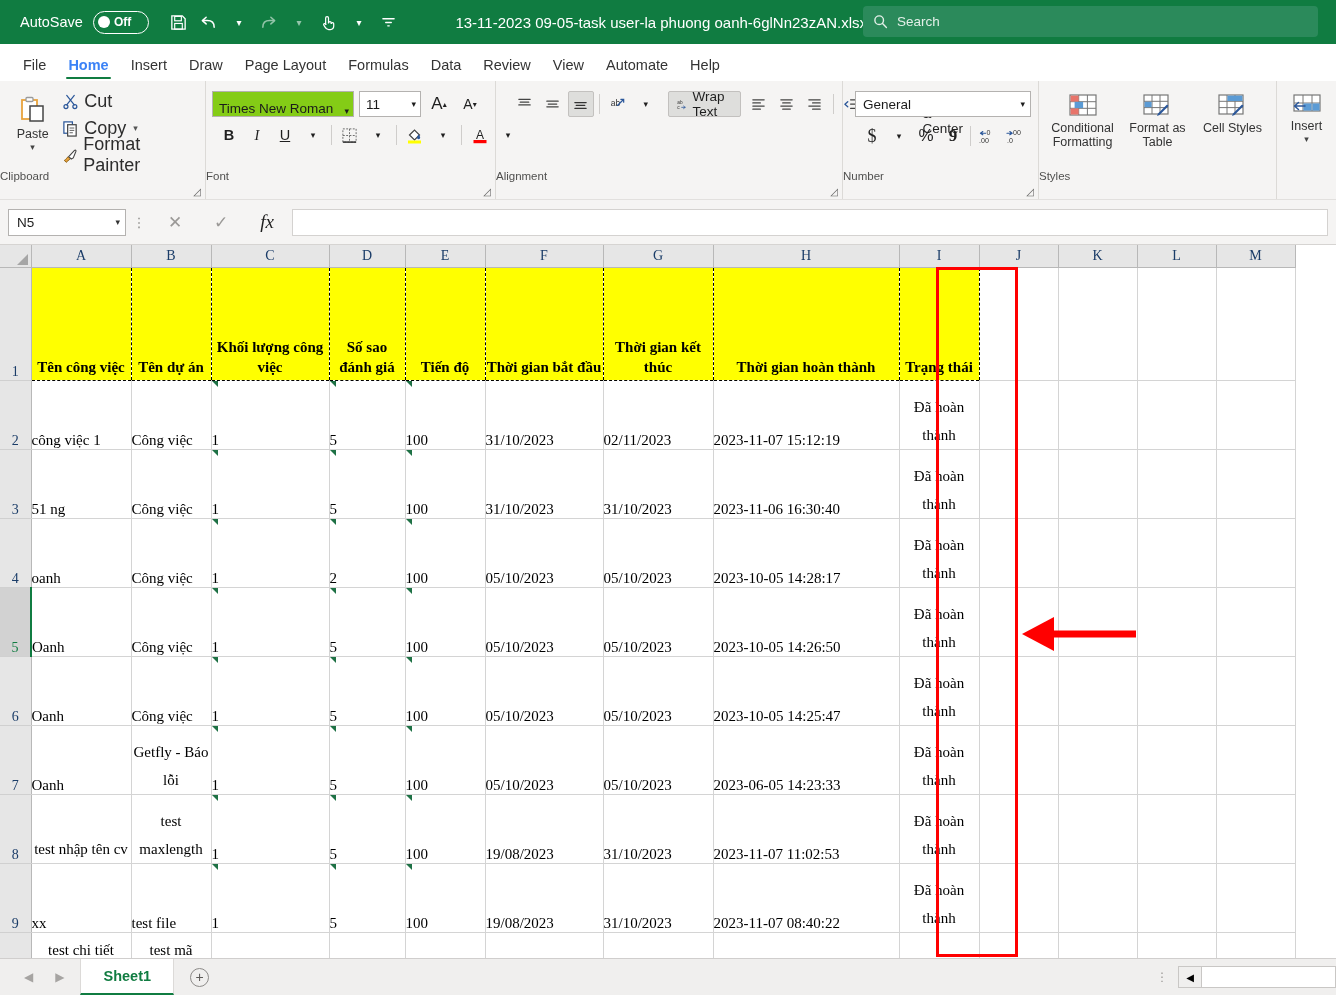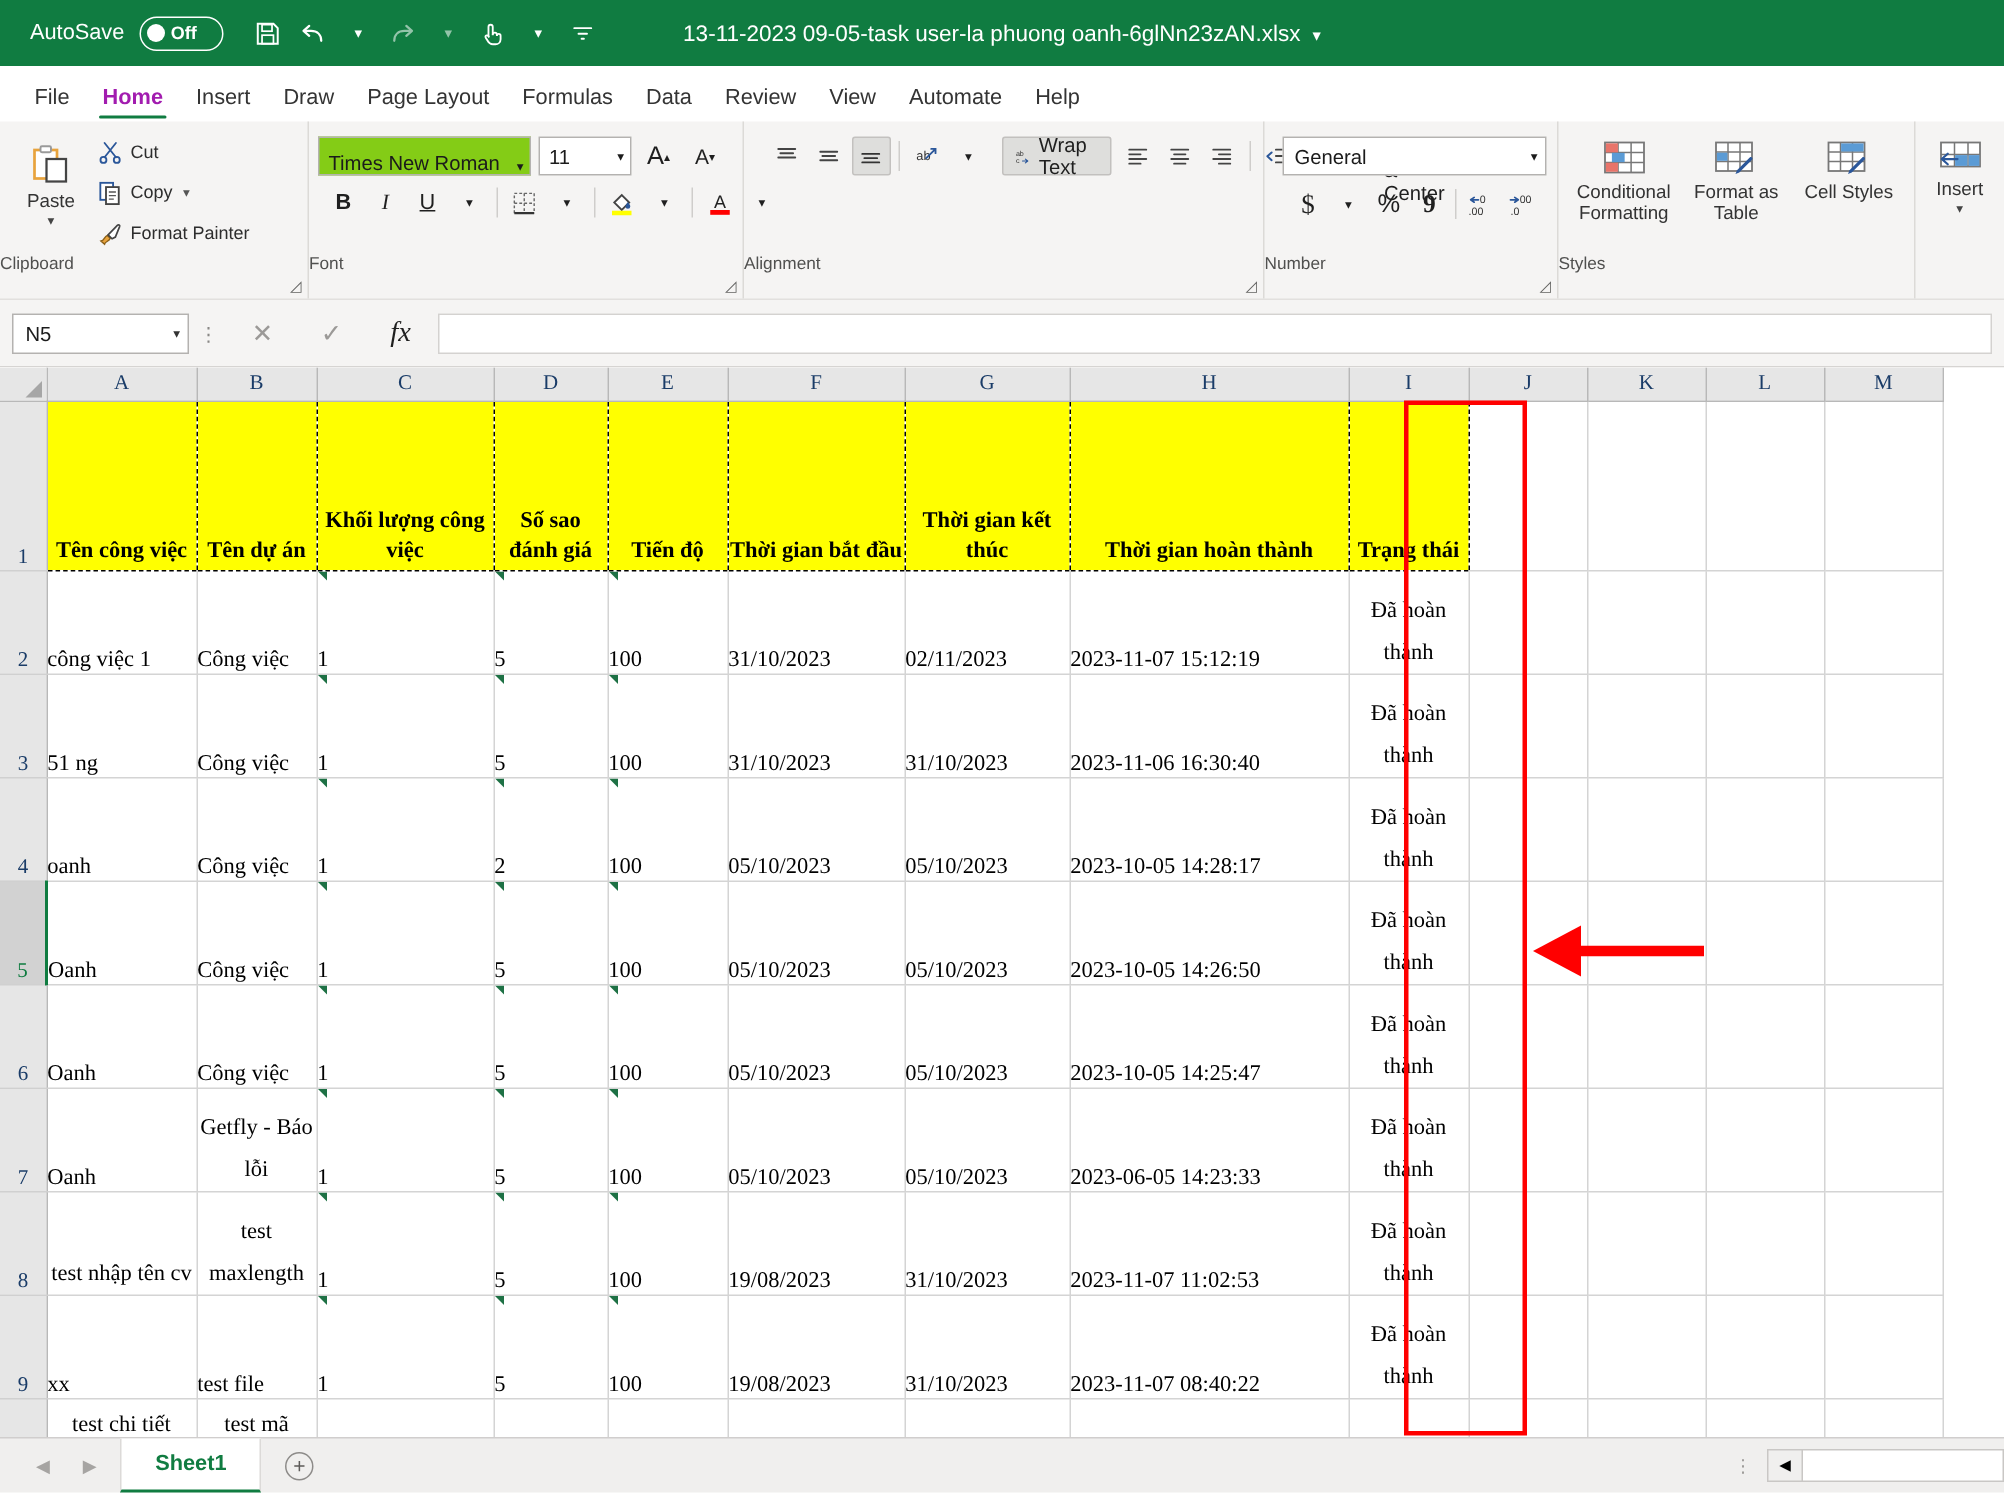"Search" div.search-box { html: none -> <div> <svg> <circle></circle> <path></path> </svg> <span>Search</span> </div> }
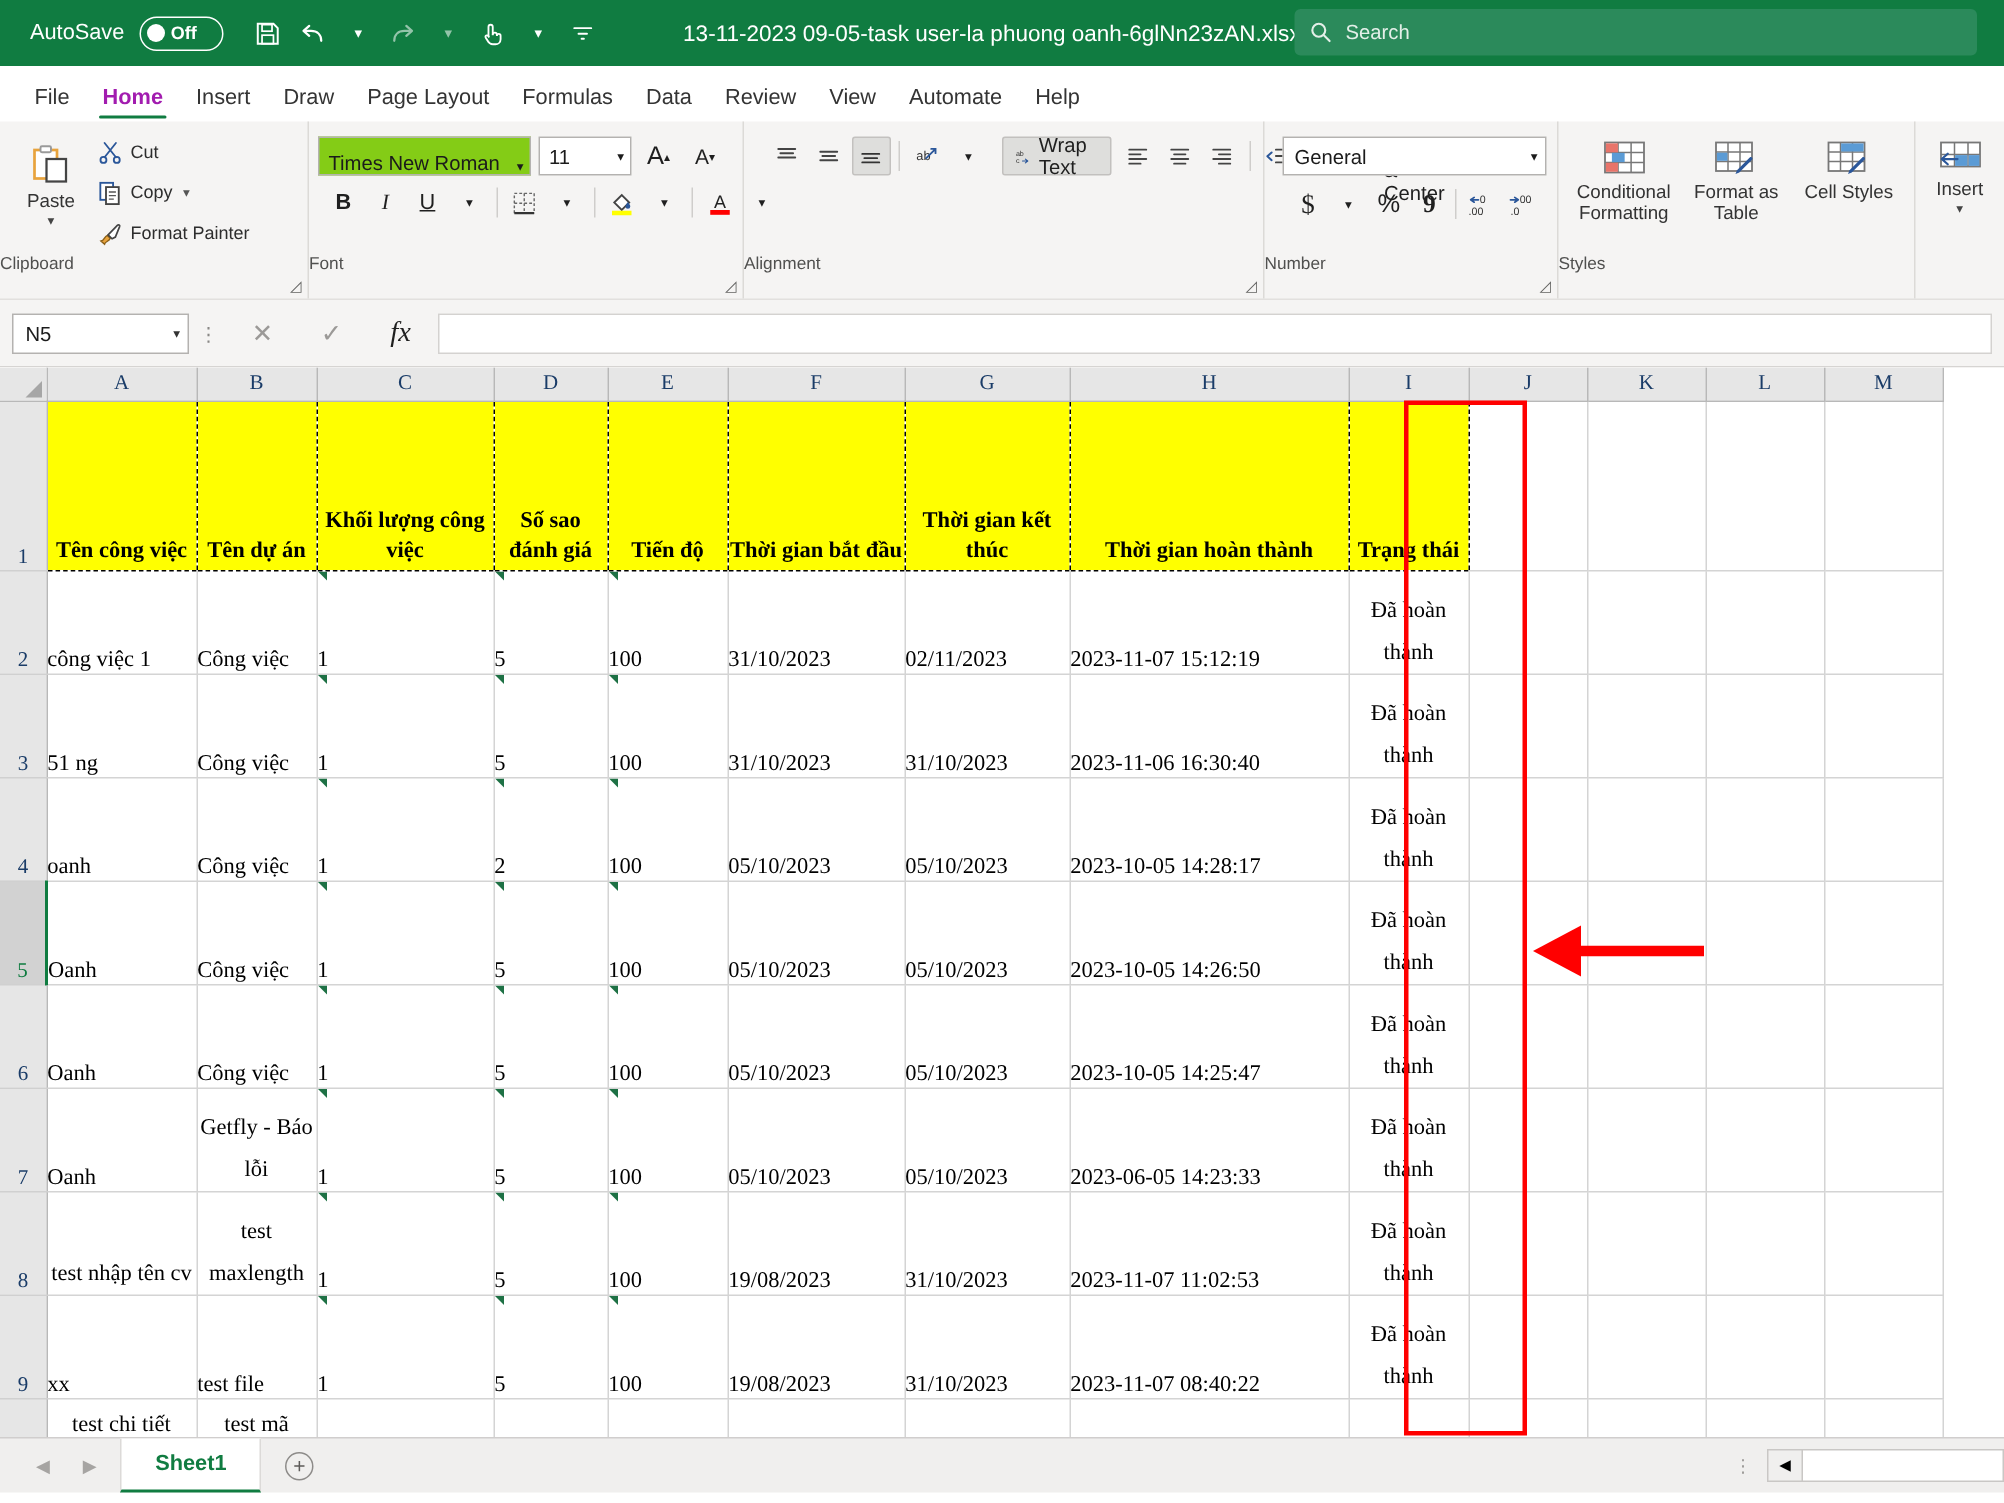"Home" .tab.active { color: #a21caf -> #3b82f6 }
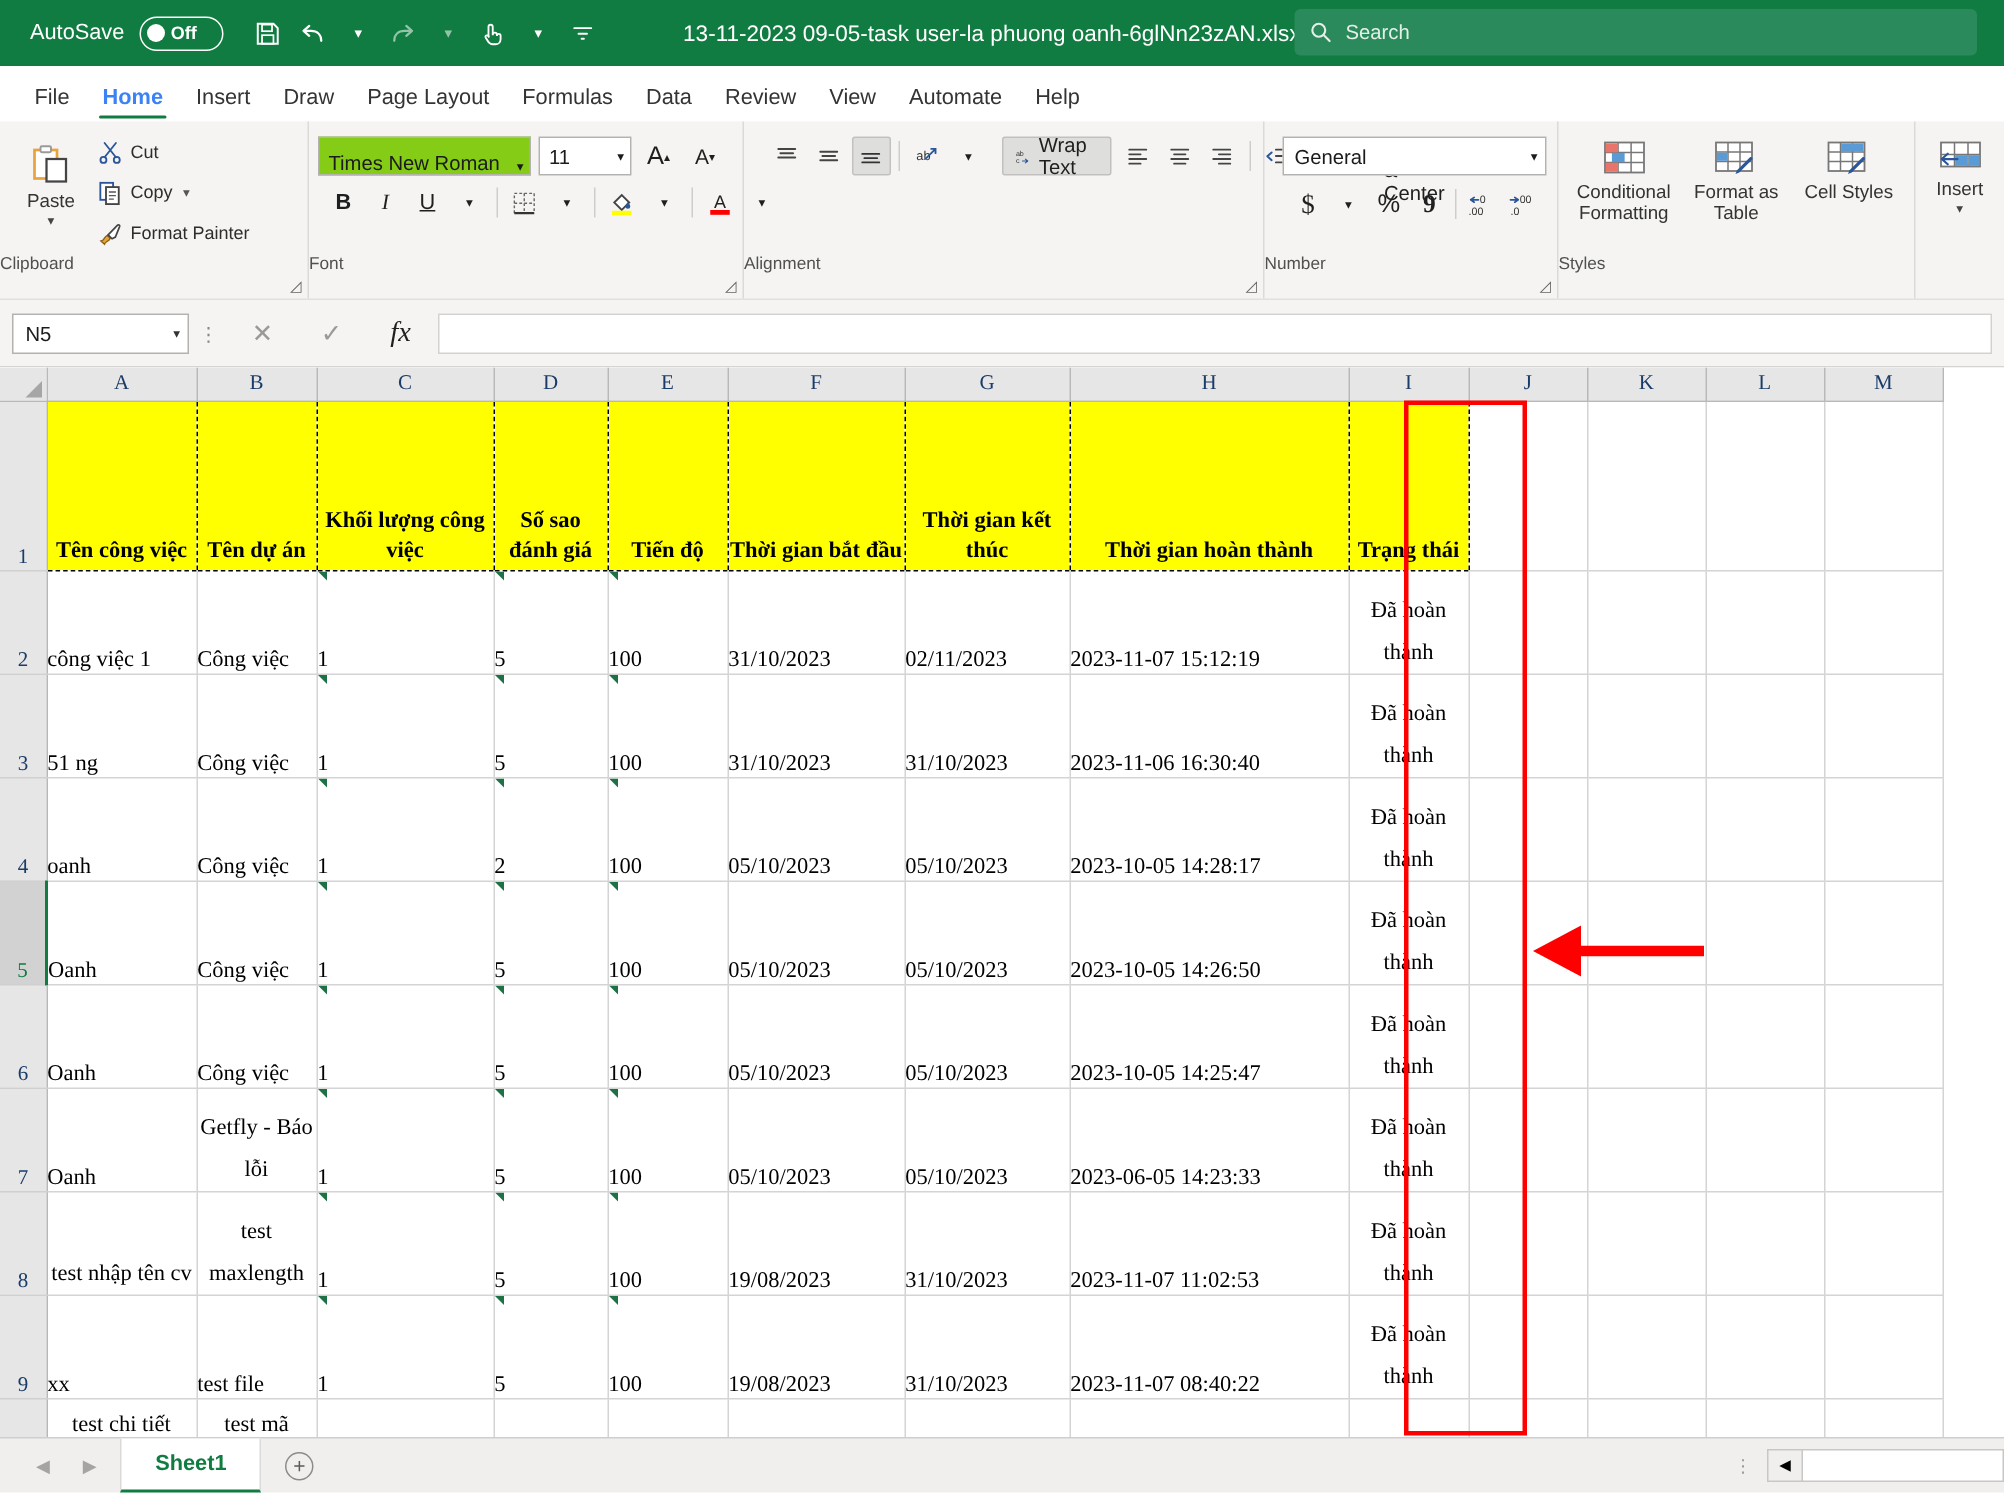"Cut" .smallrow .lbl { font-size: 12px -> 18px }
